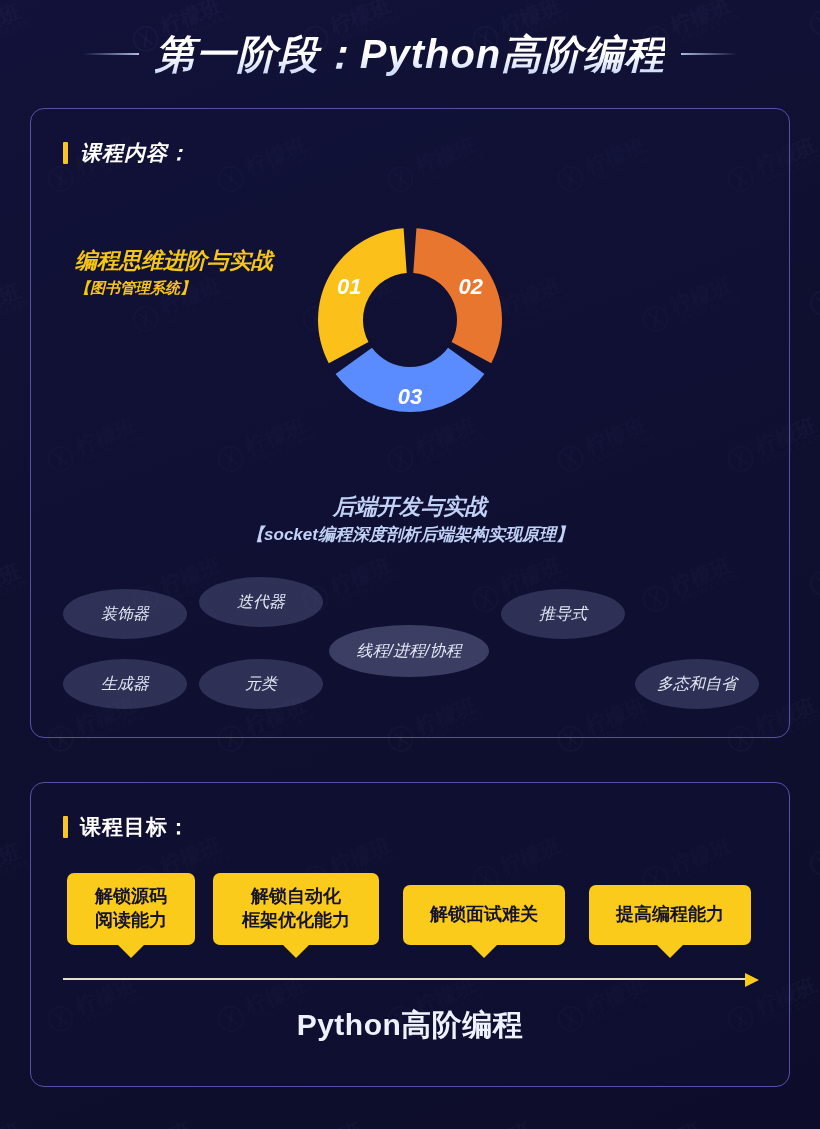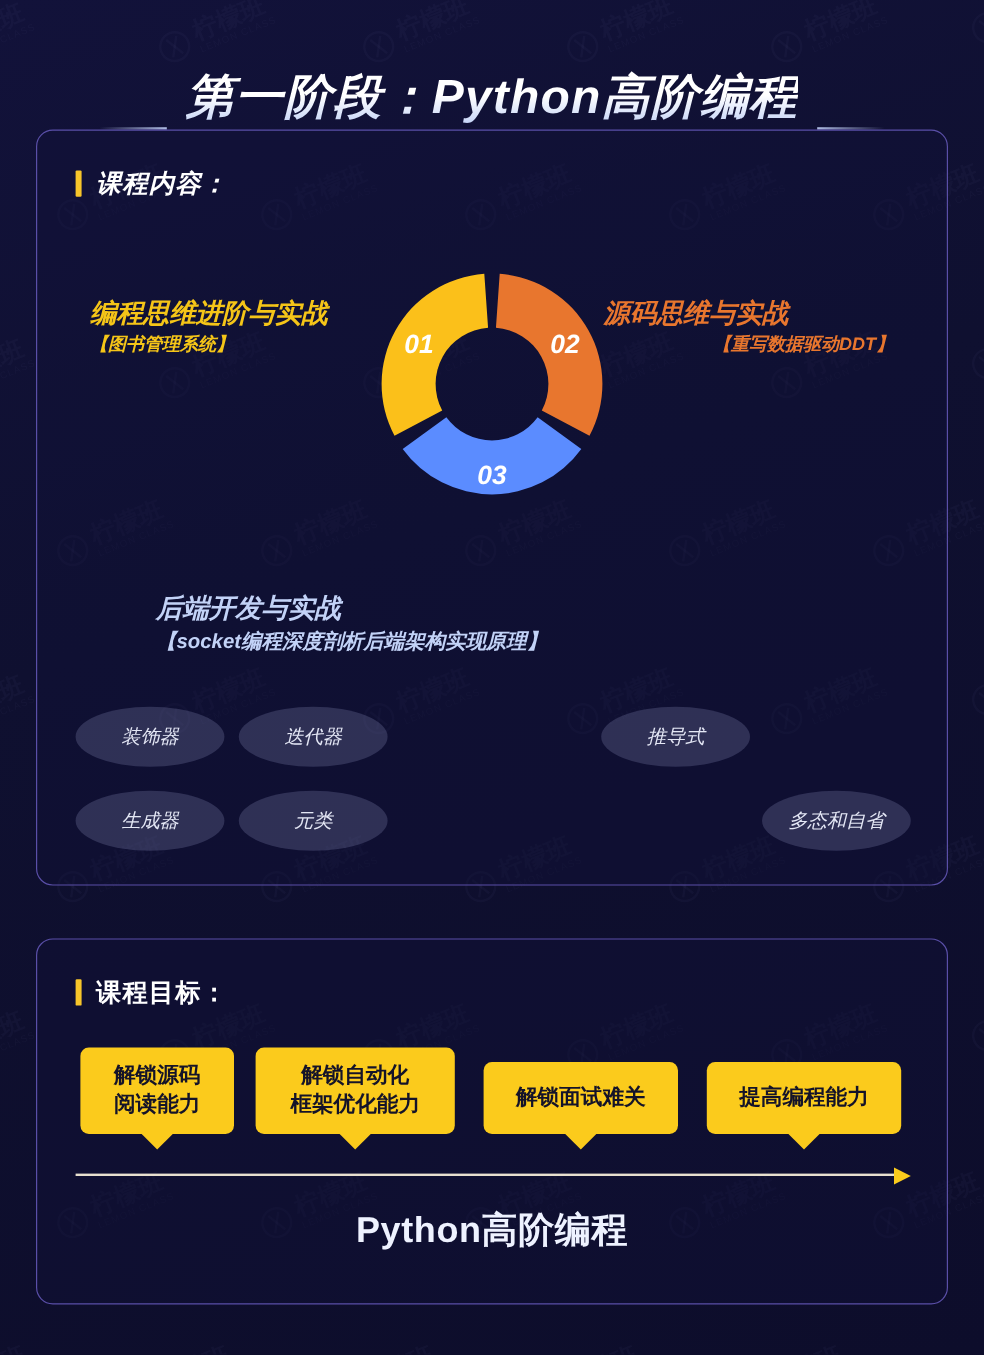"第一阶段：Python高阶编程" .header { align-items: flex-end -> center }
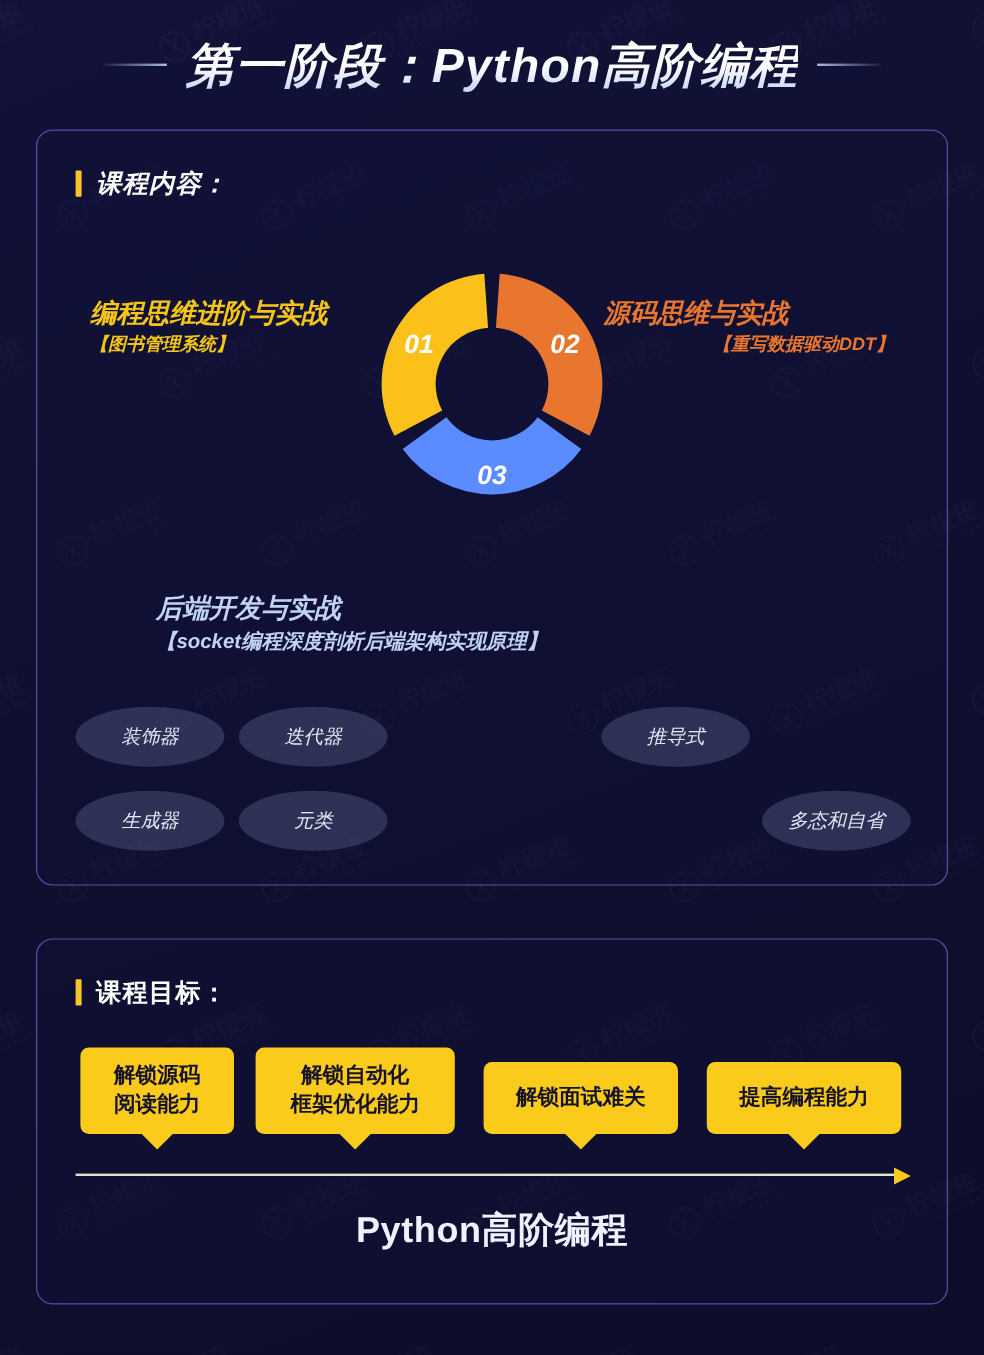"源码思维与实战" div.label { html: <div> <span>源码思维与实战</span> <span>【重写数据驱动DDT】</span> </div> -> none }
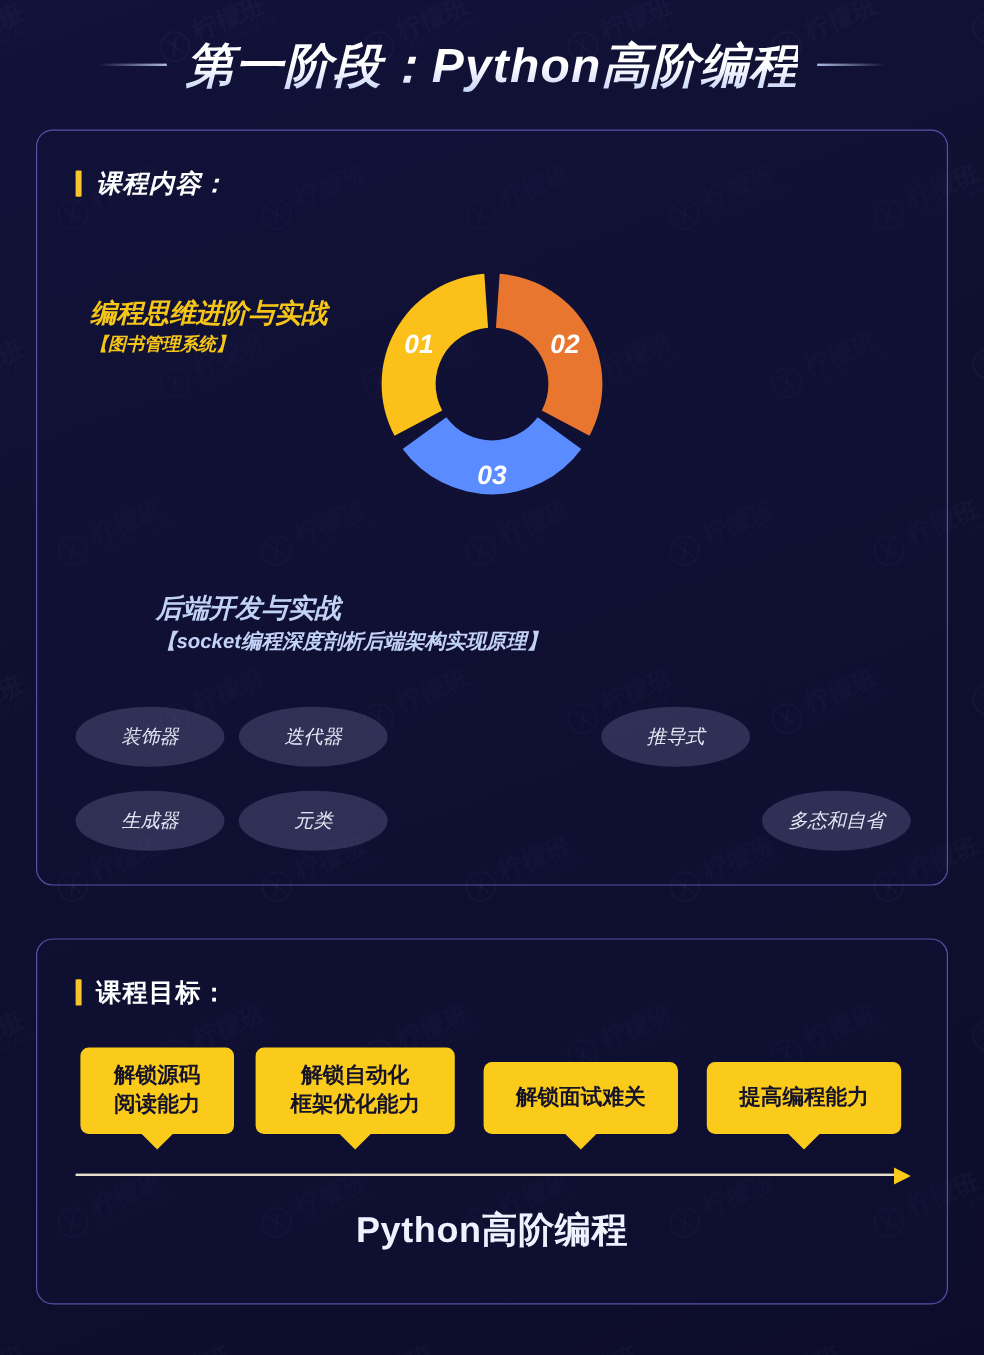"后端开发与实战" .label { text-align: none -> center }
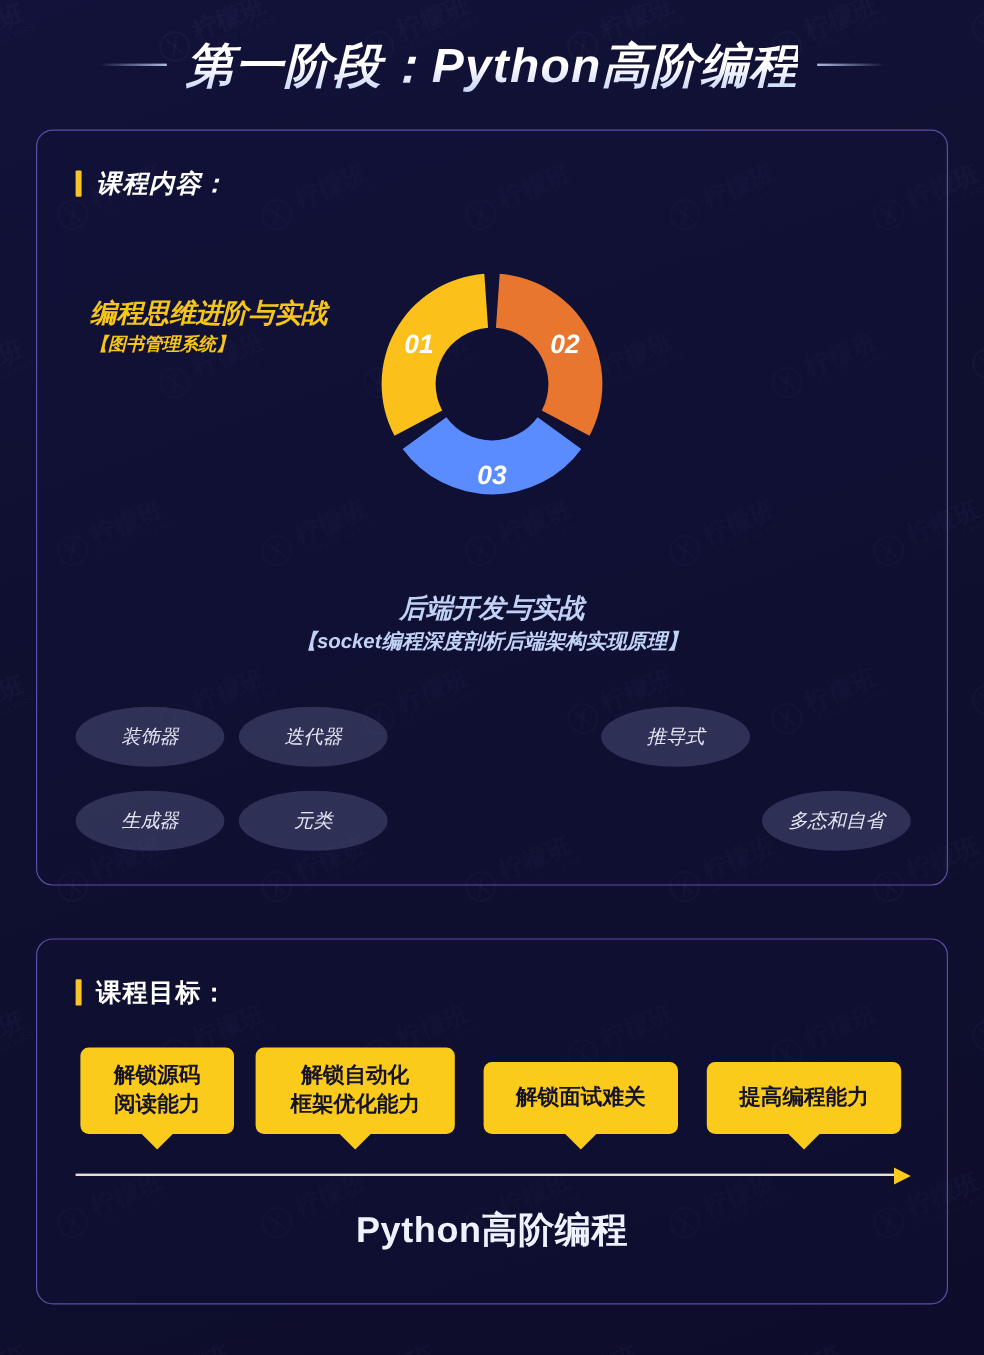"迭代器" div.pill { top: 12px -> 0 }
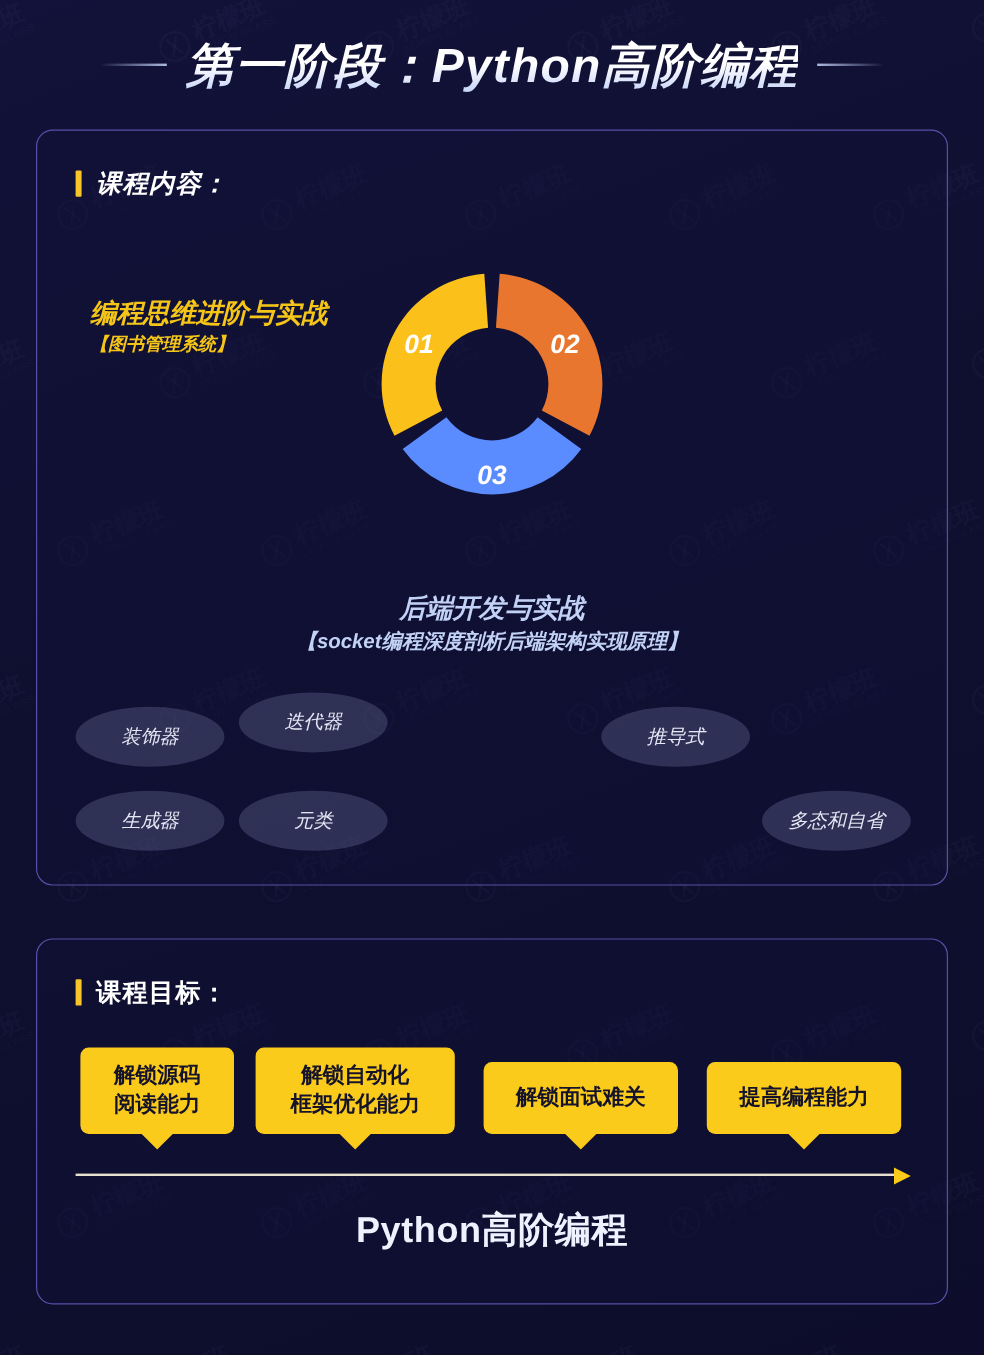"线程/进程/协程" div.pill { html: none -> <div> <span>线程/进程/协程</span> </div> }
